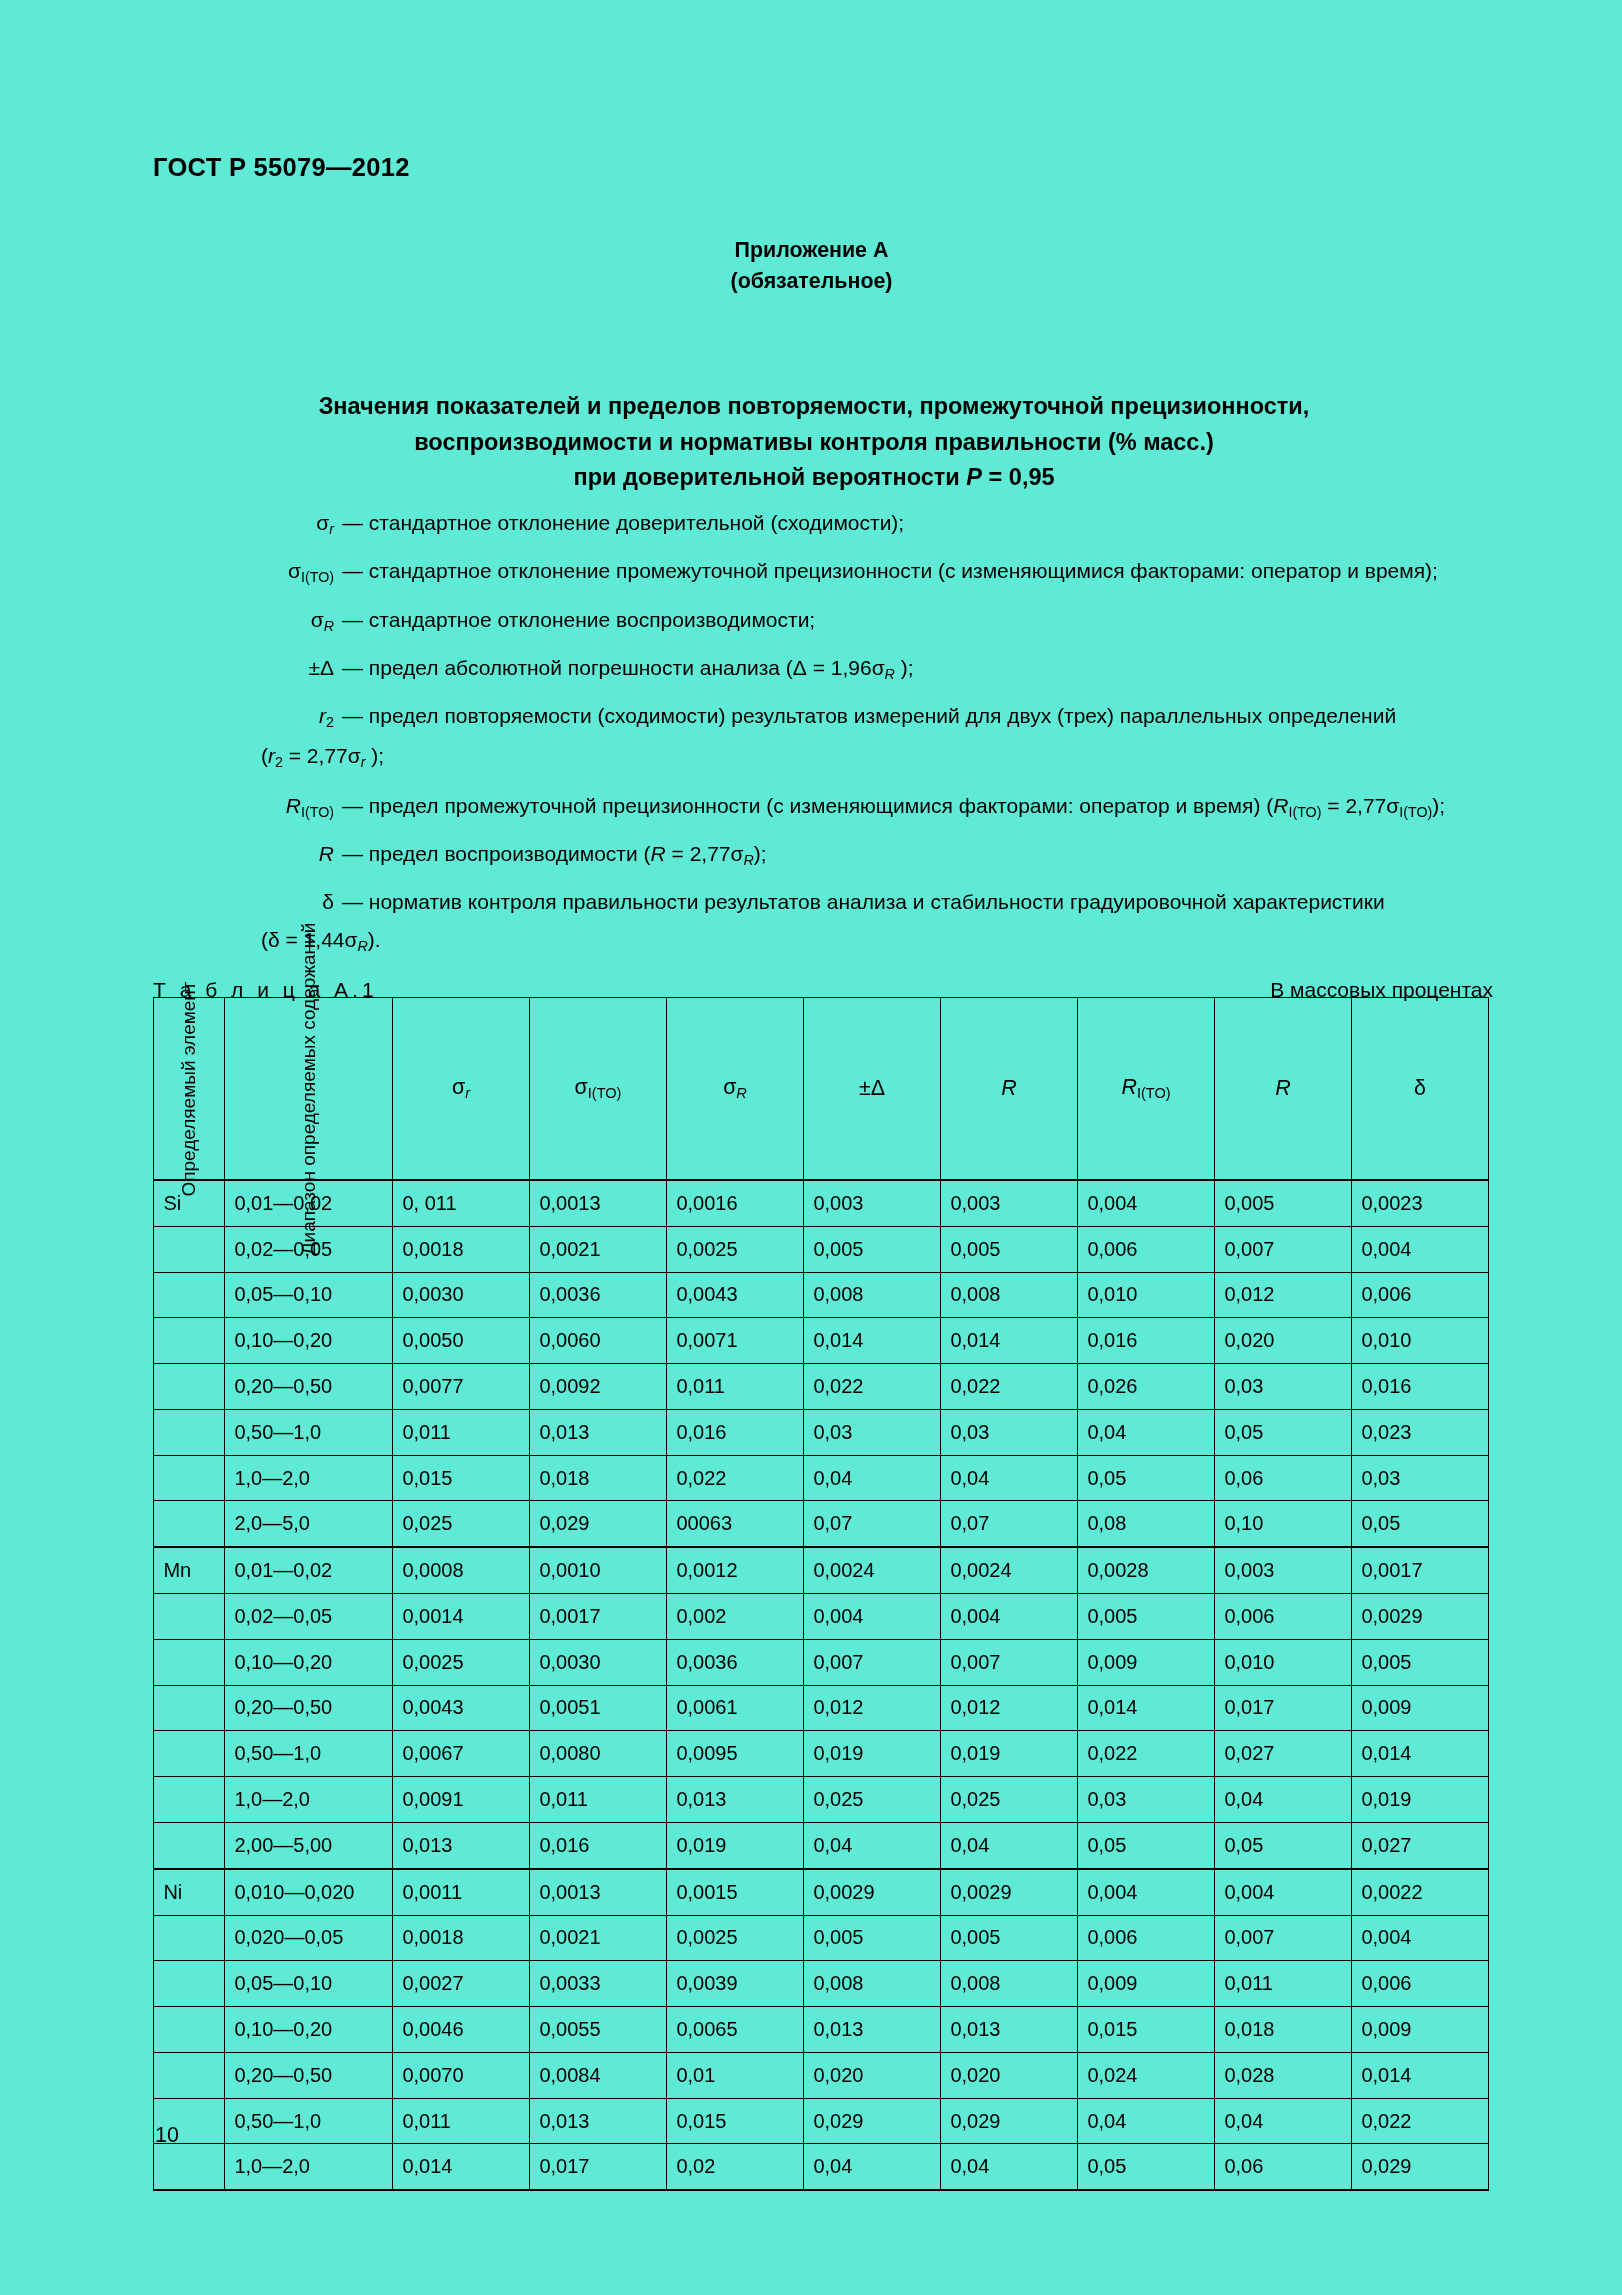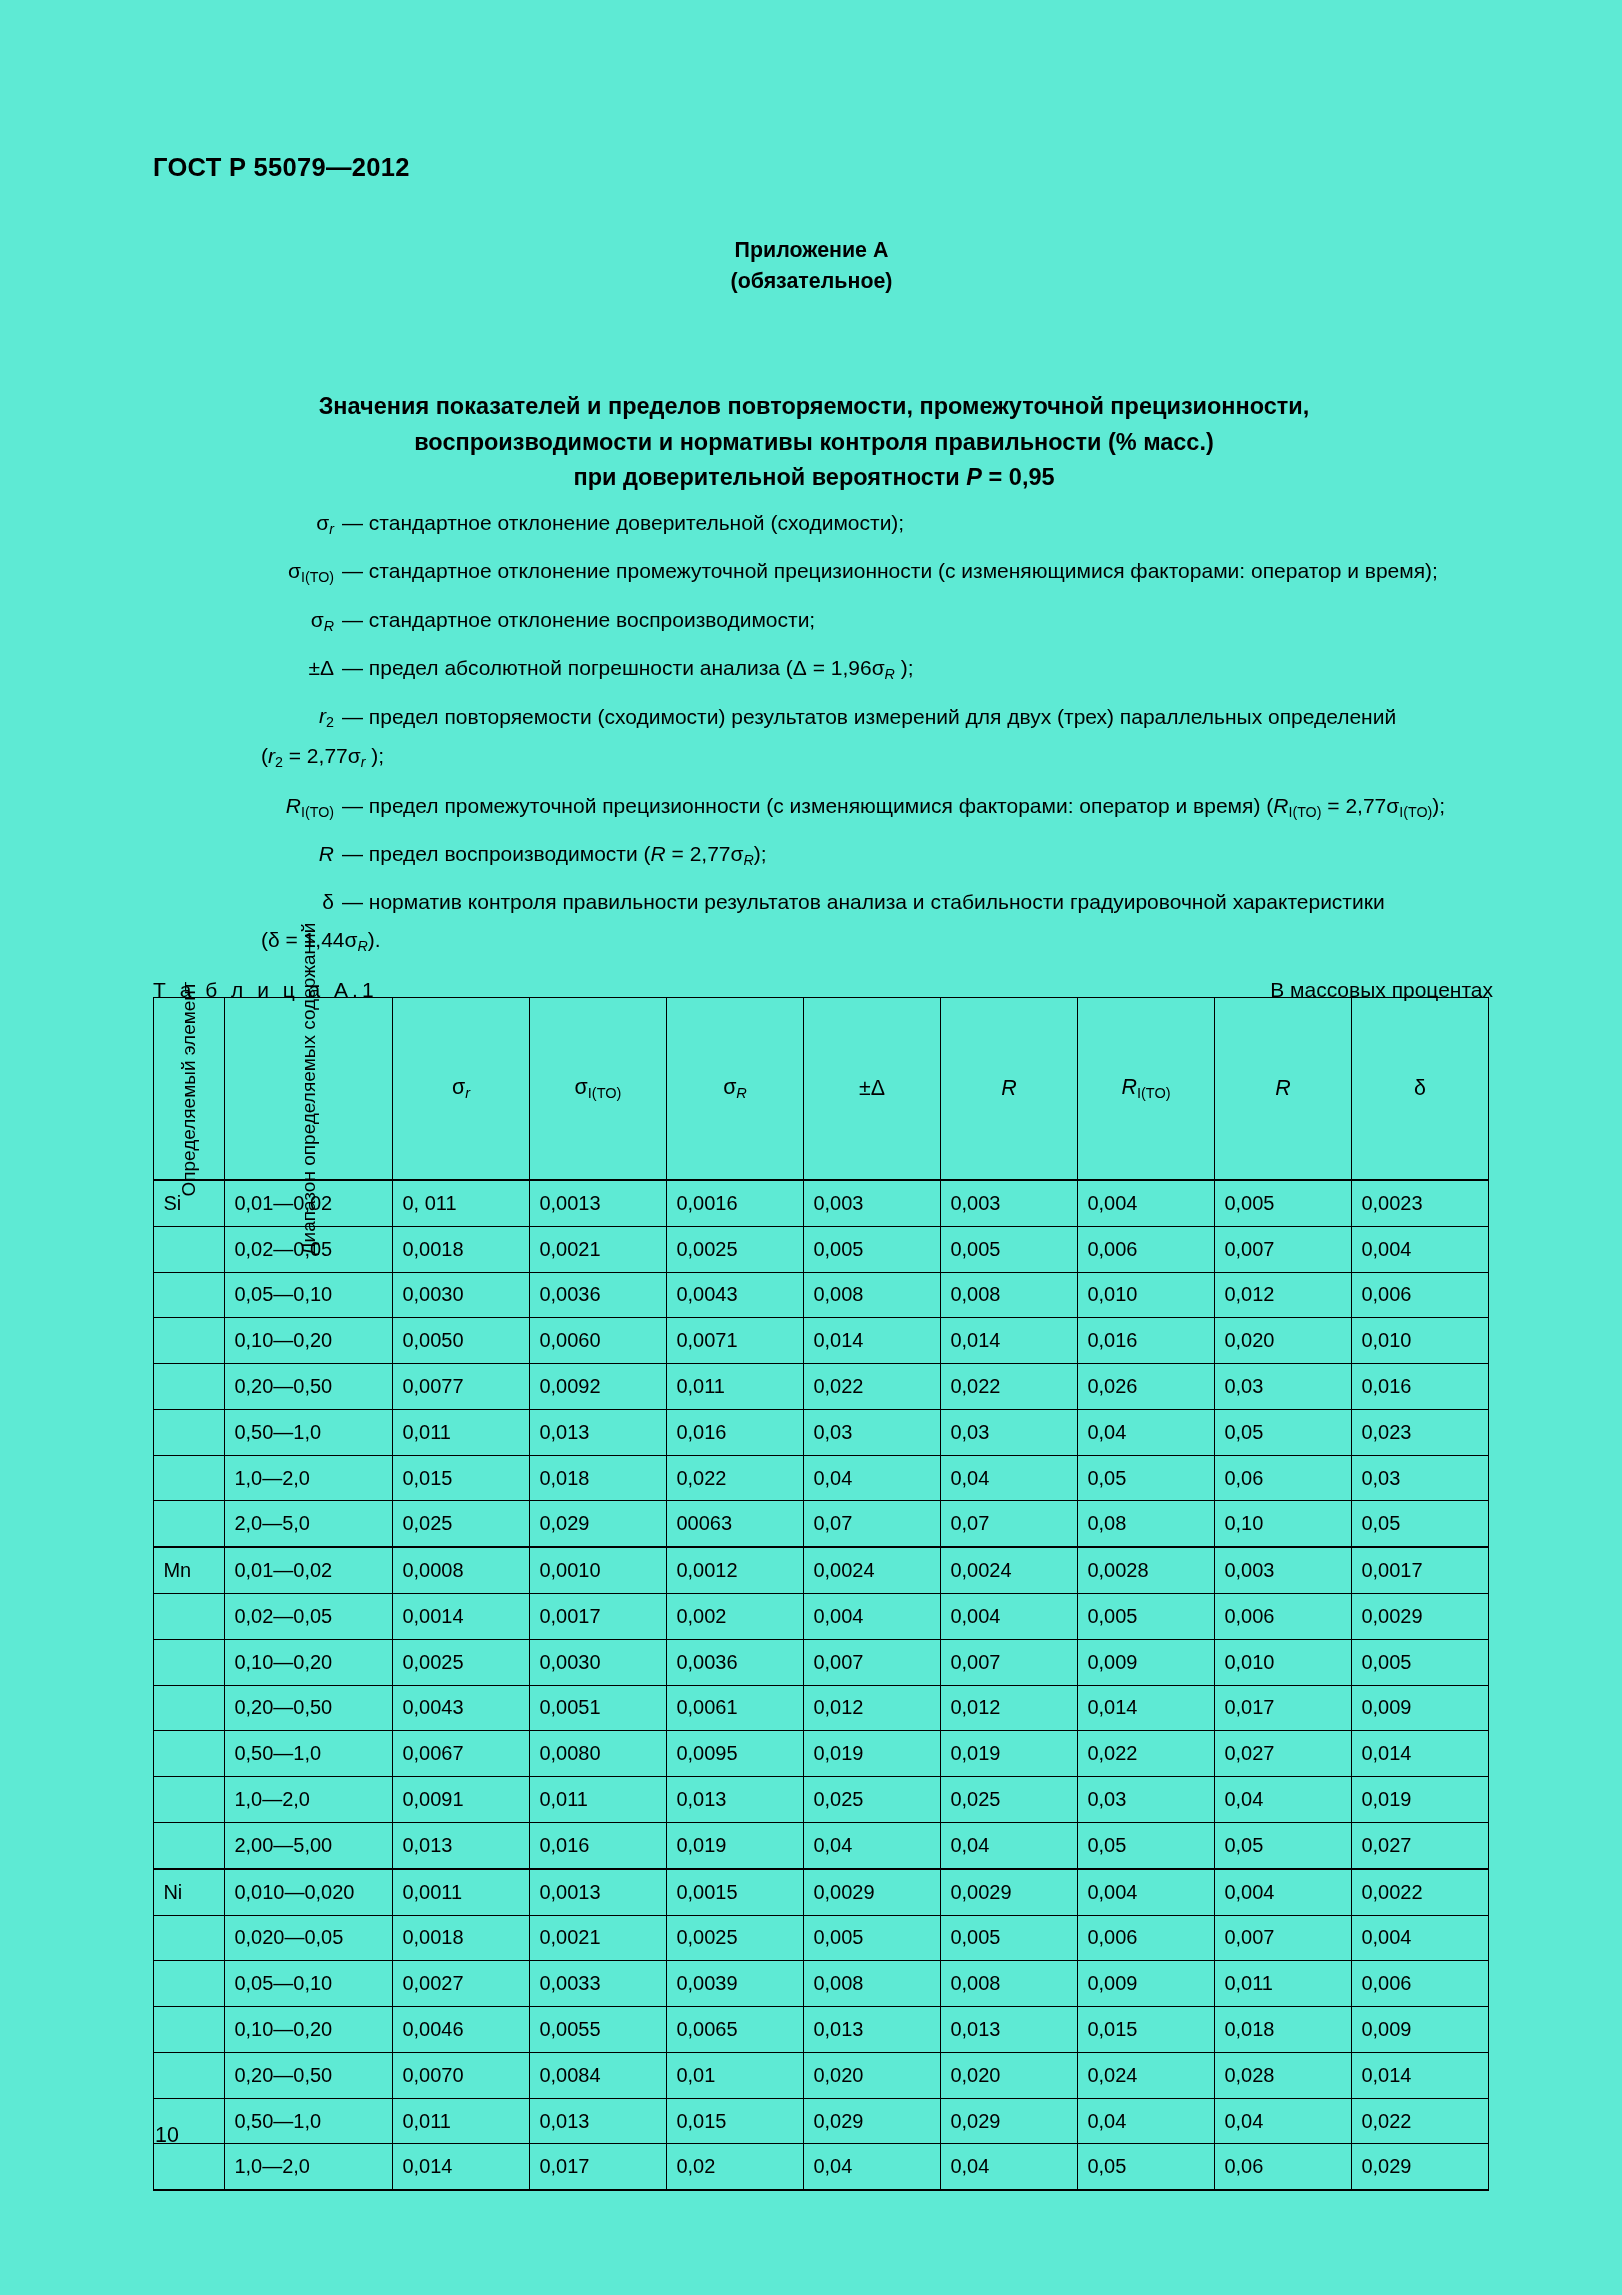"r2" .def-row.tight { align-items: center -> none }
